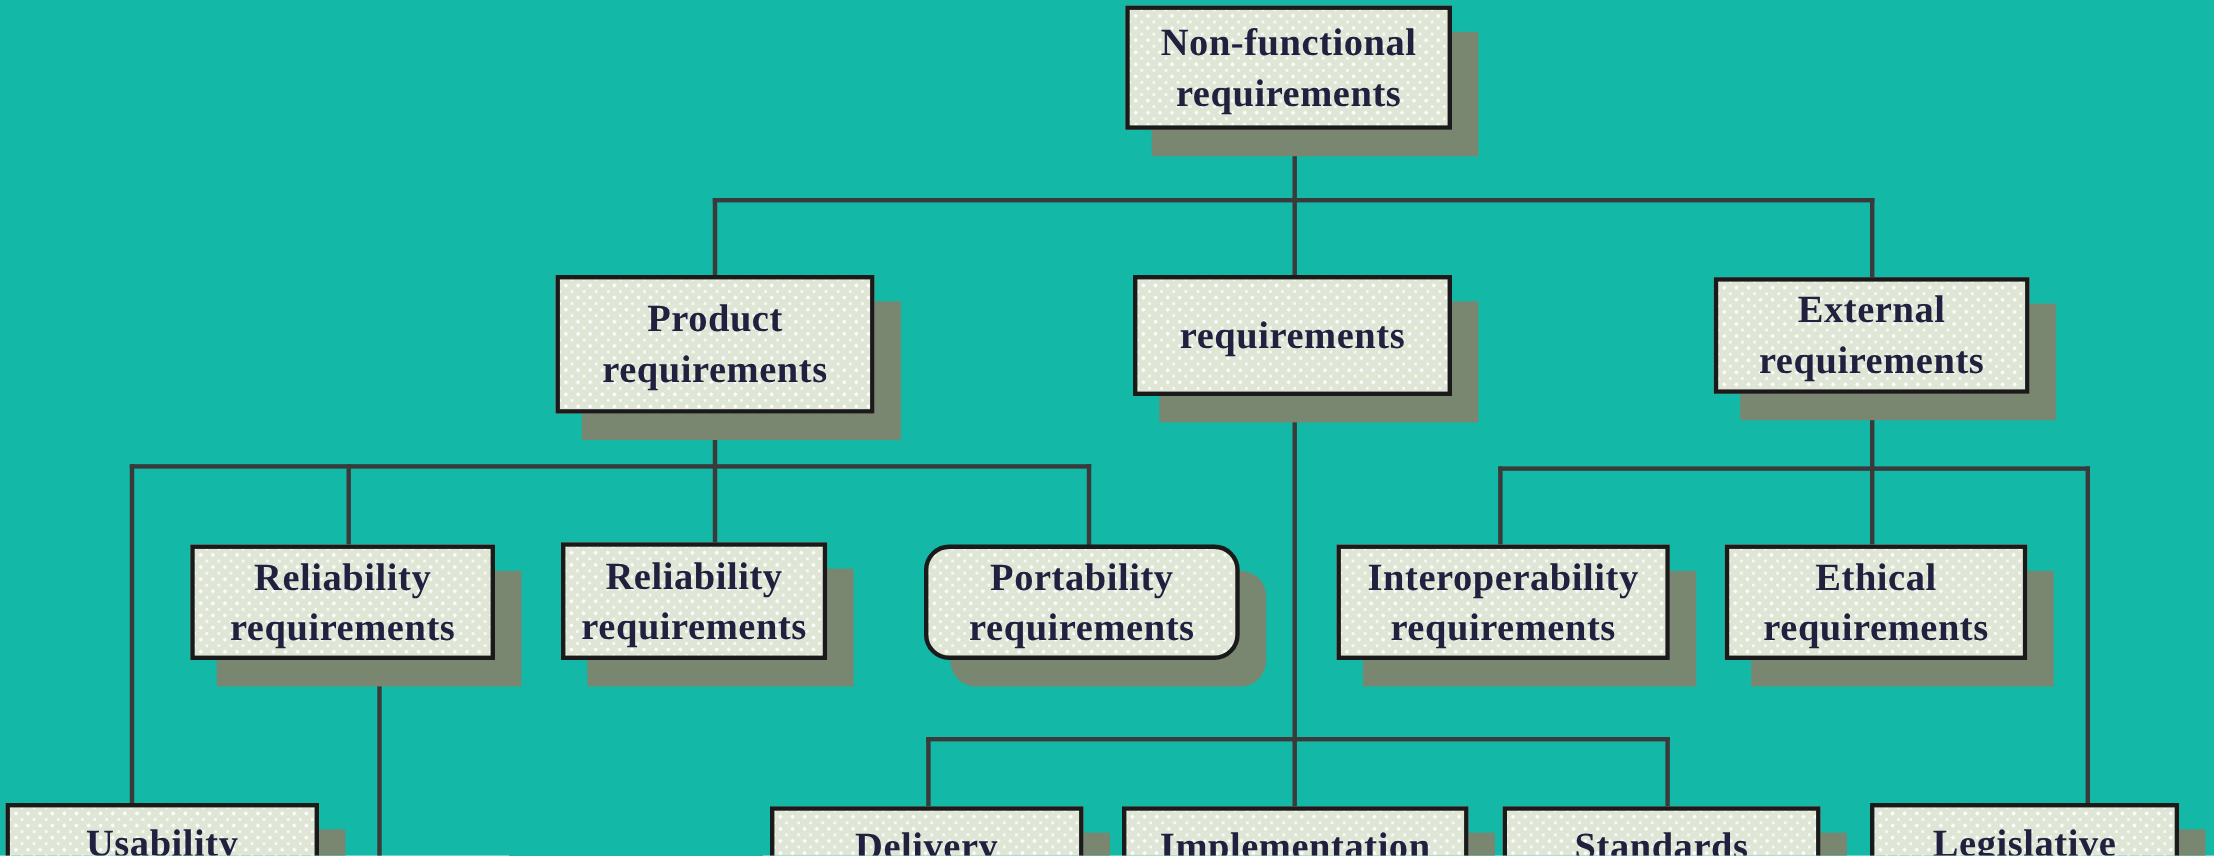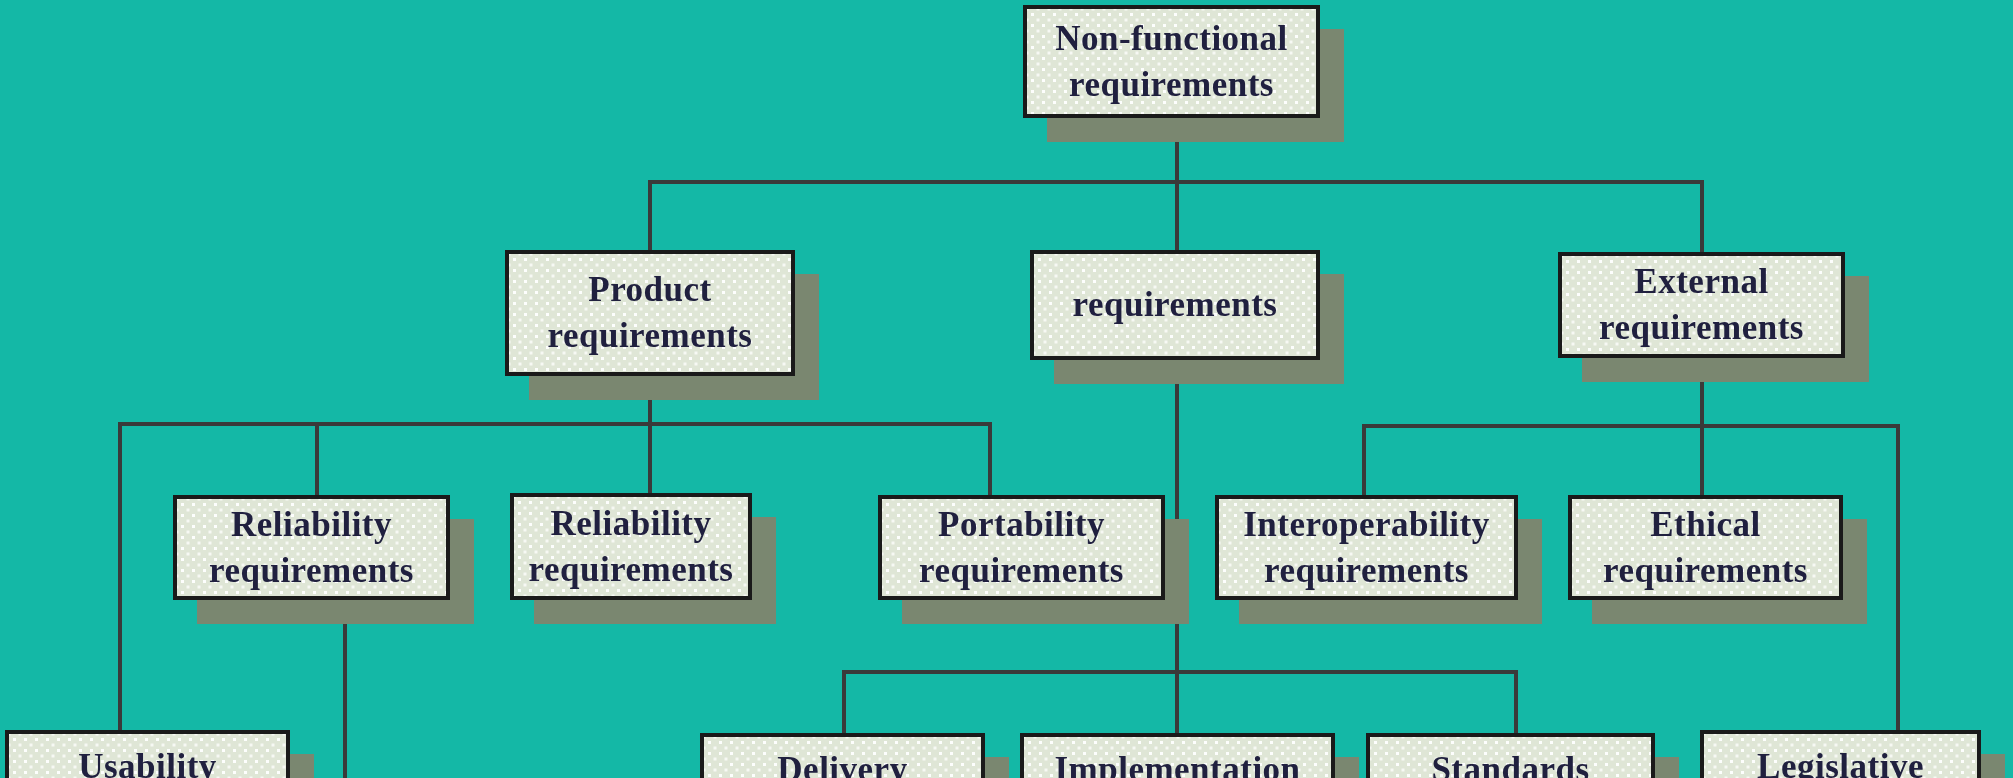"Portability" div.node { border-radius: none -> 23px; left: 878px -> 840px }
